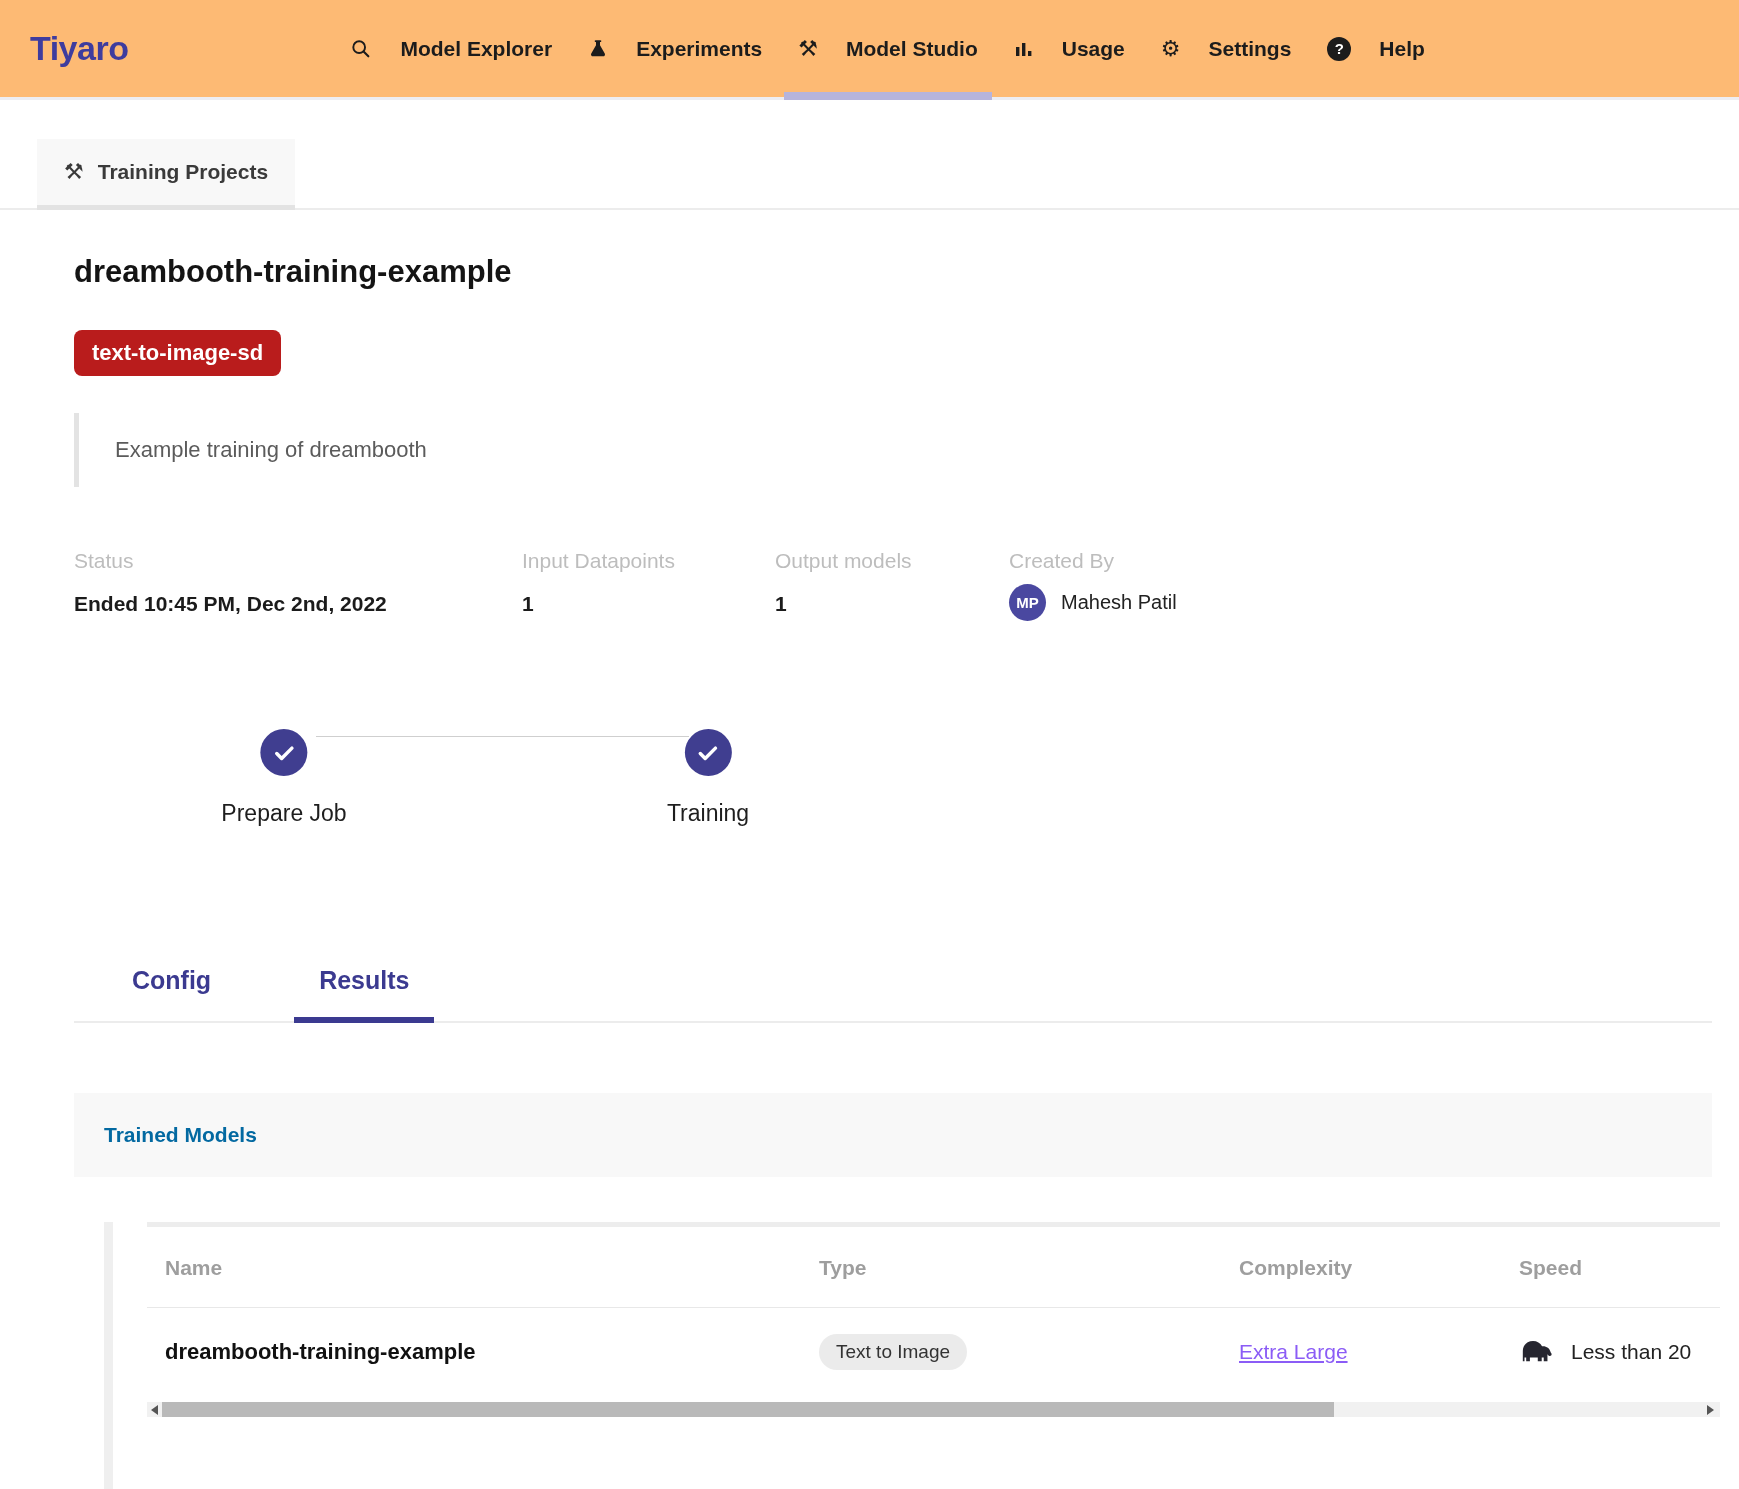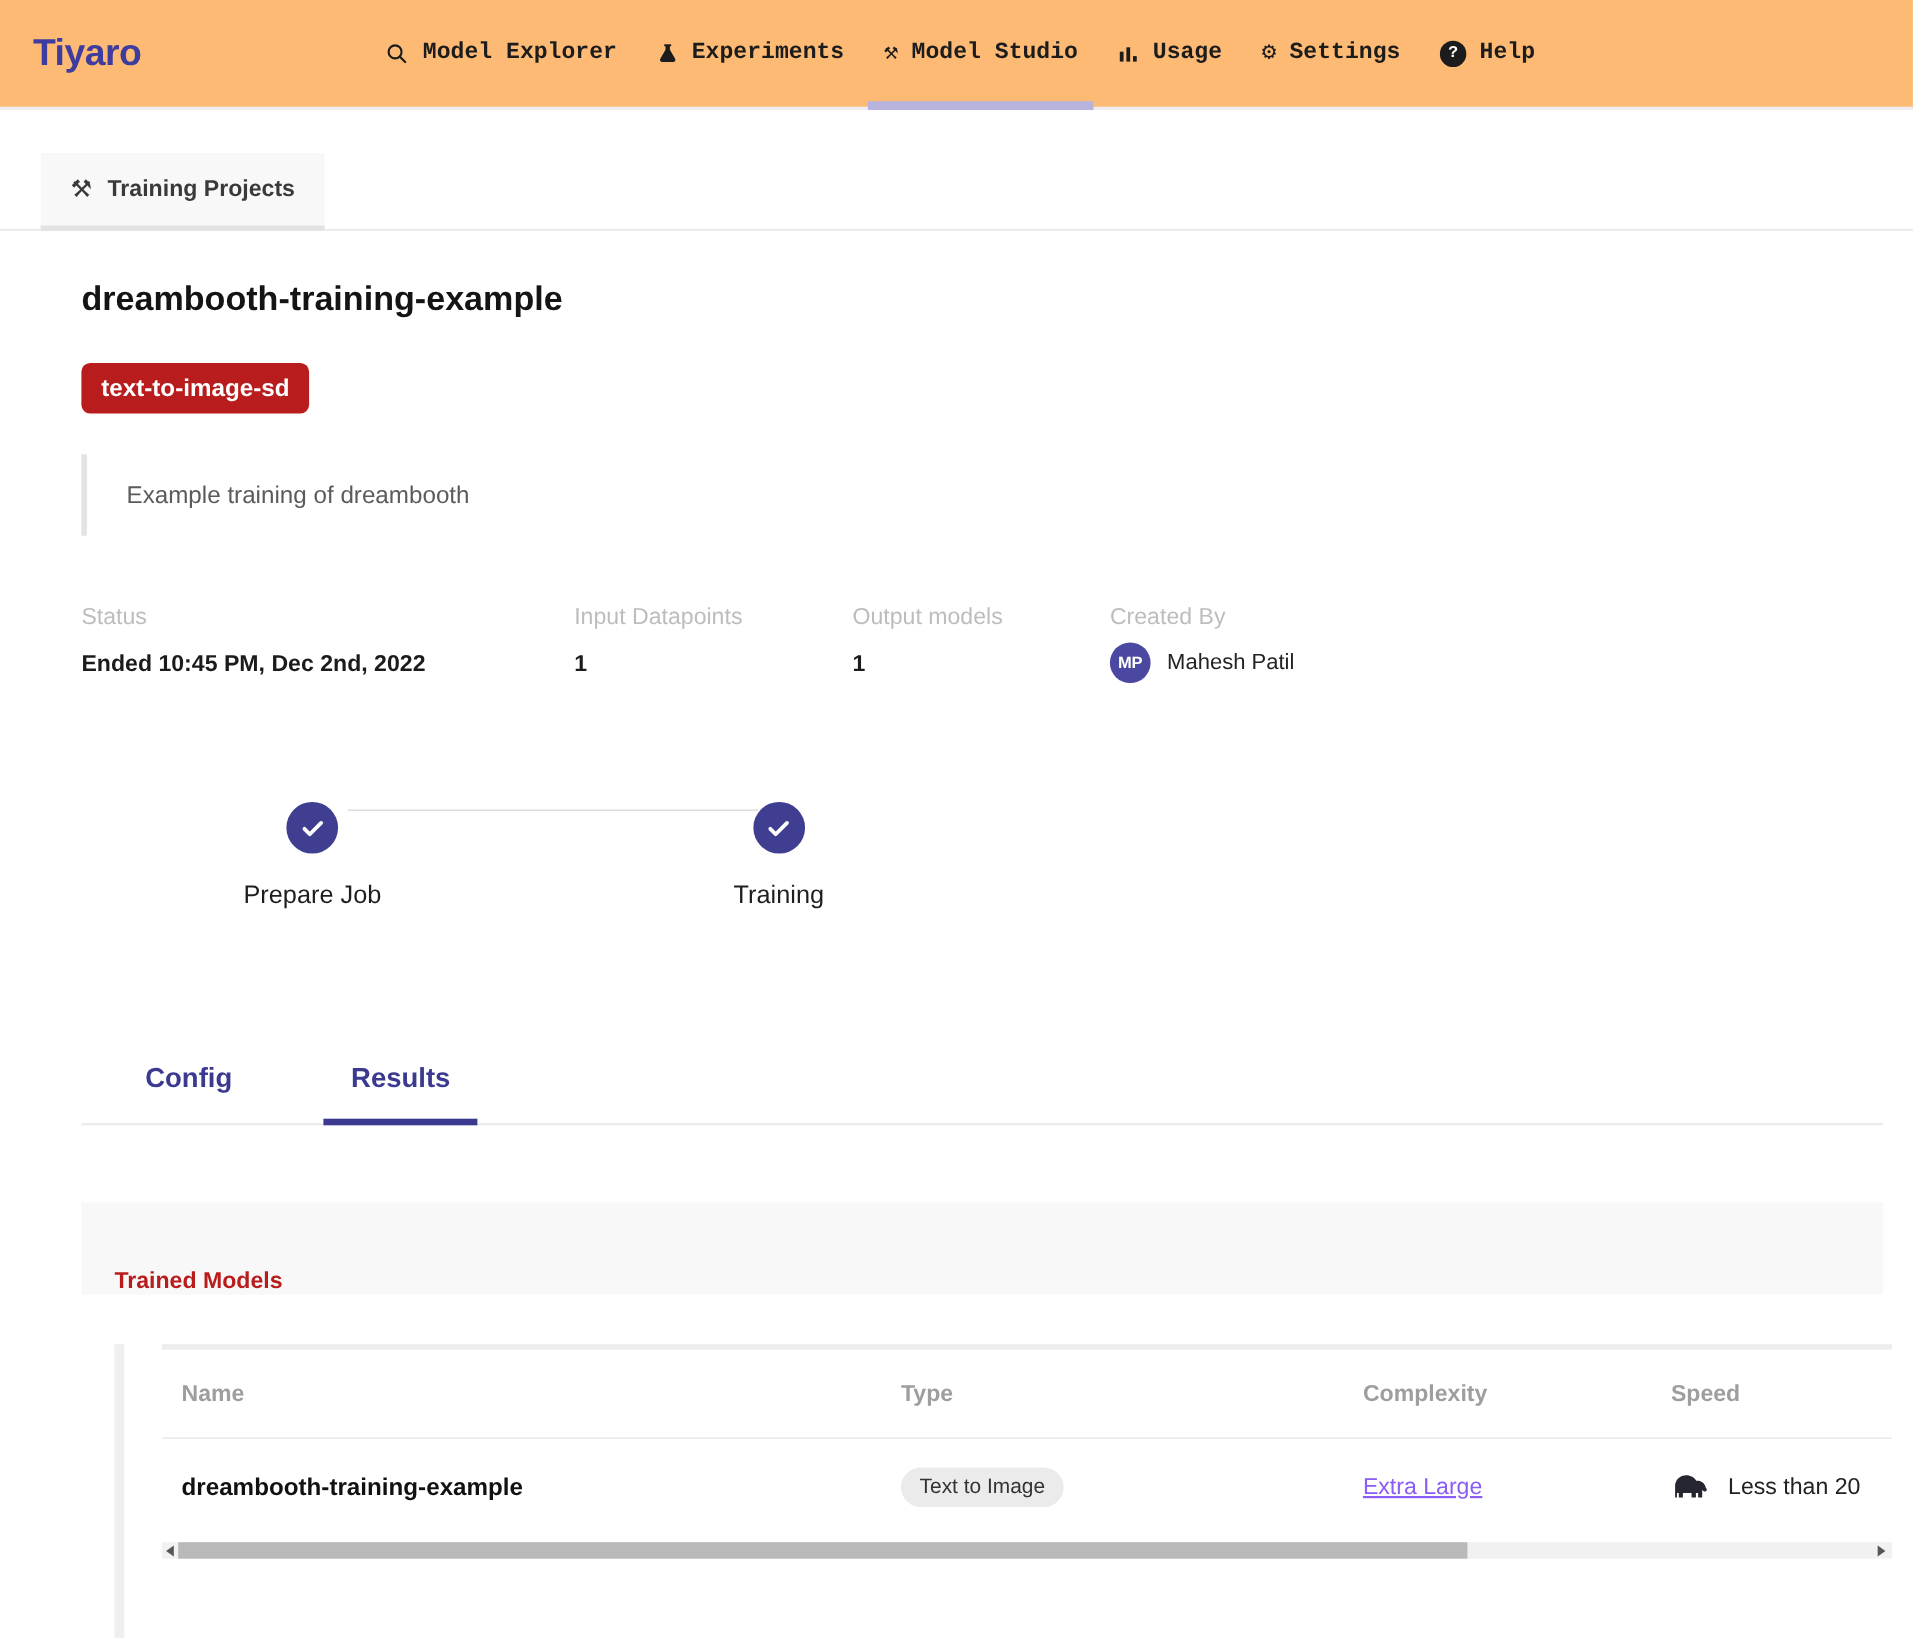"Model Explorer" .nav-item { font-family: Liberation Mono, monospace -> none; gap: 12px -> 28px }
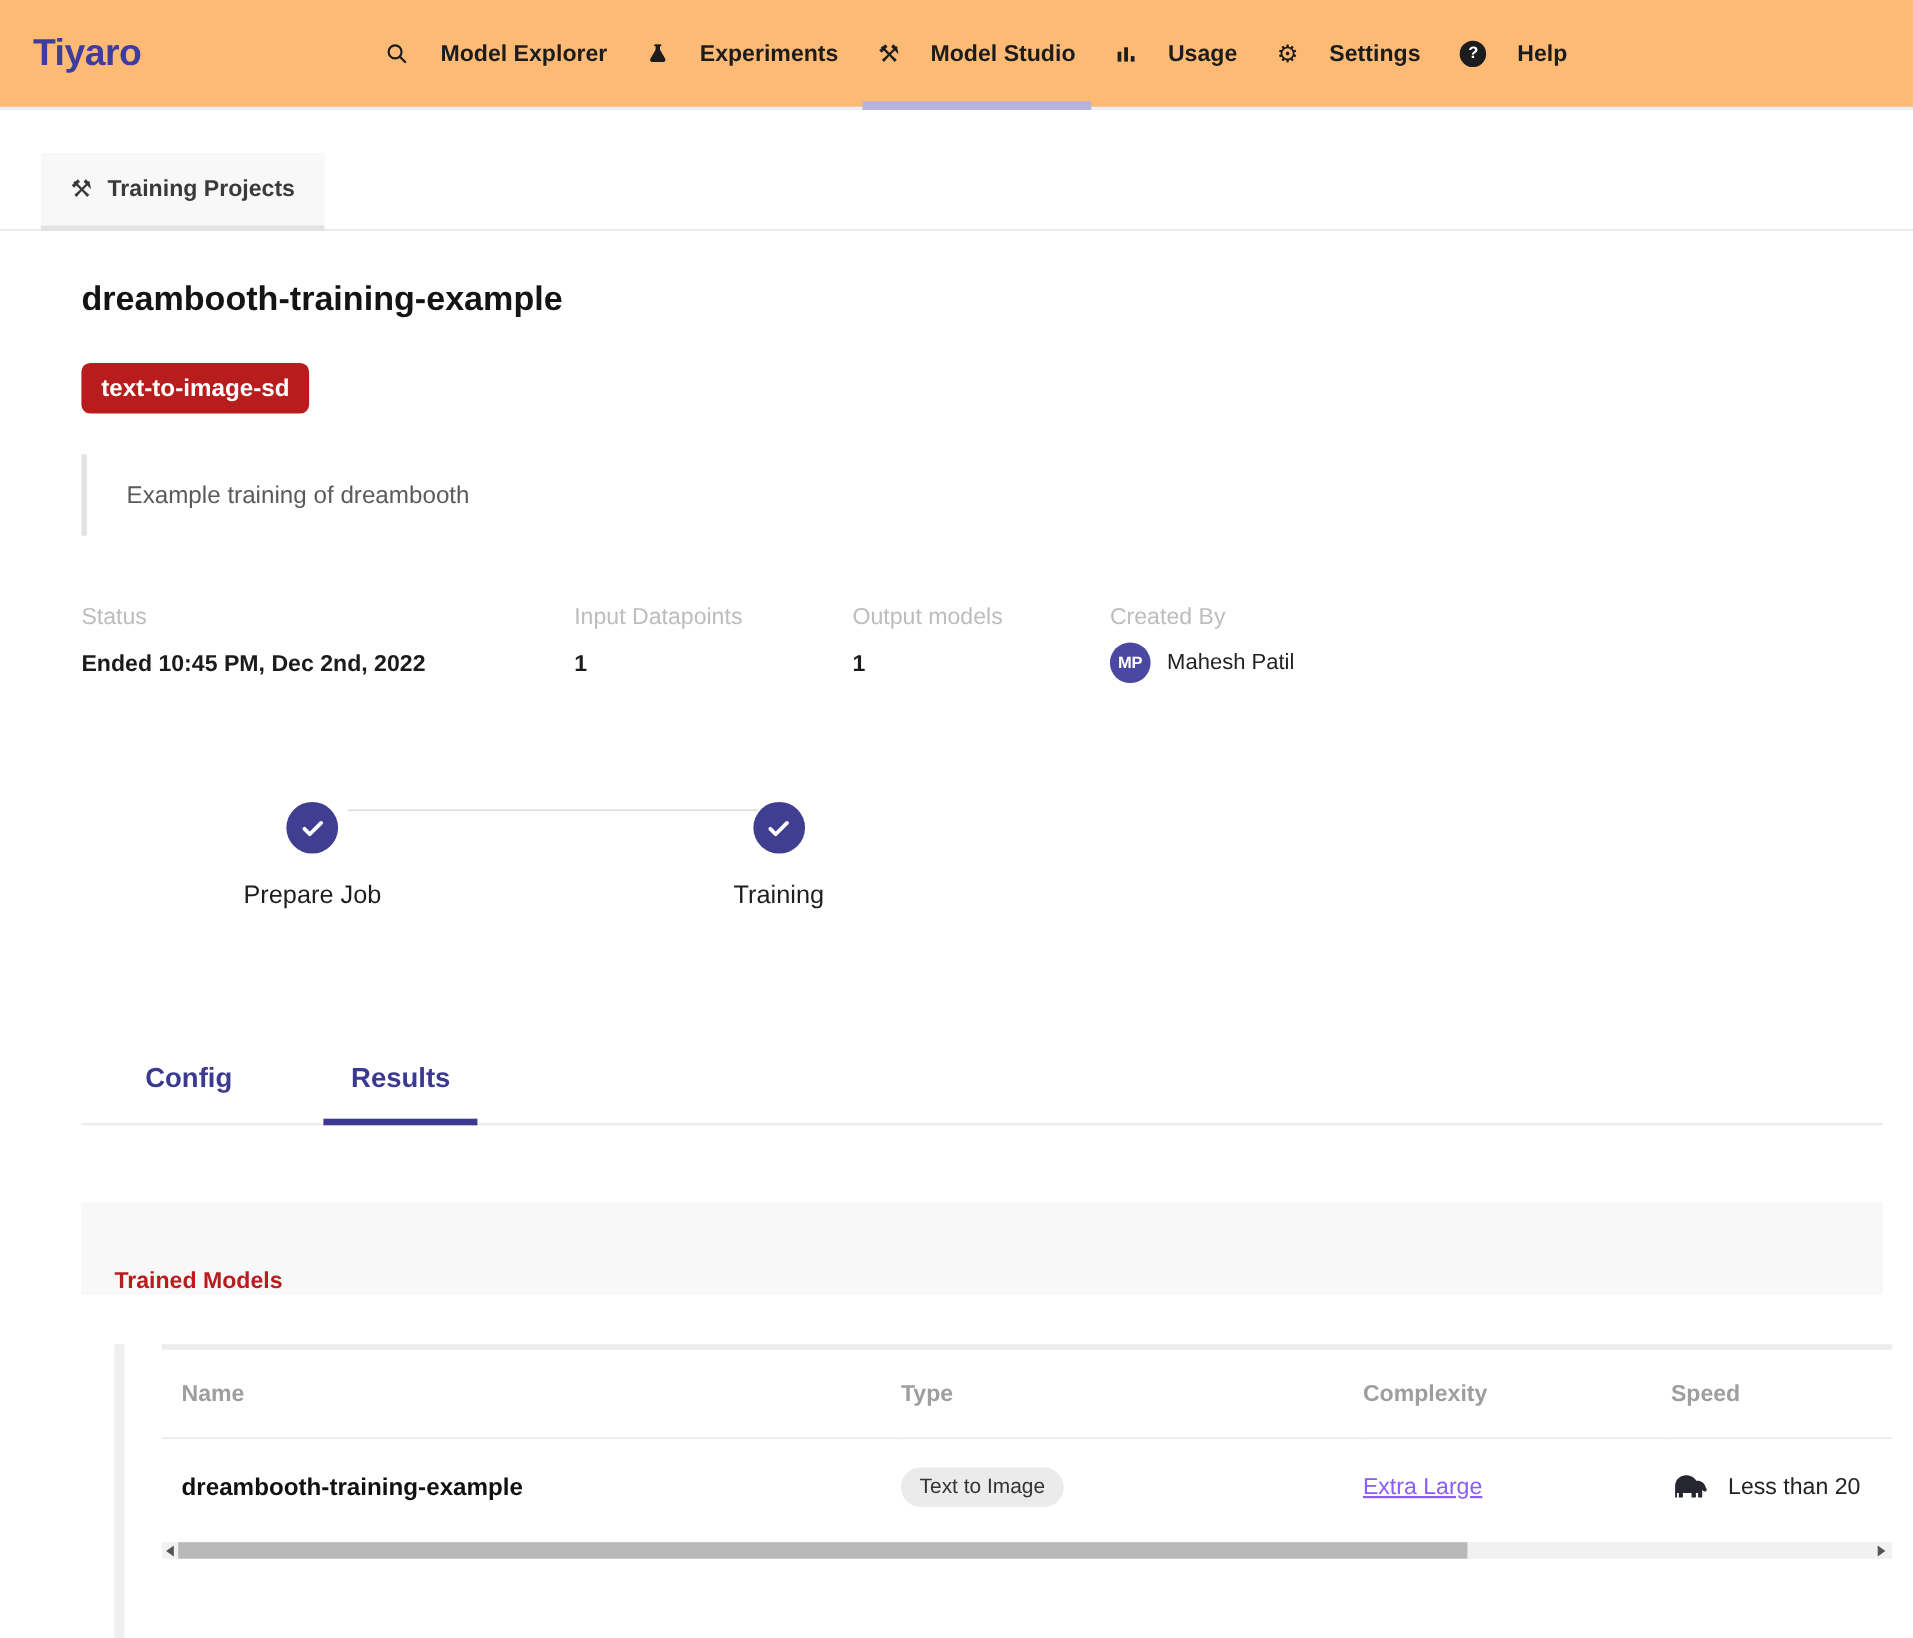"Trained Models" .section-band { align-items: flex-end -> center; color: #b91c1c -> #0369a1 }
